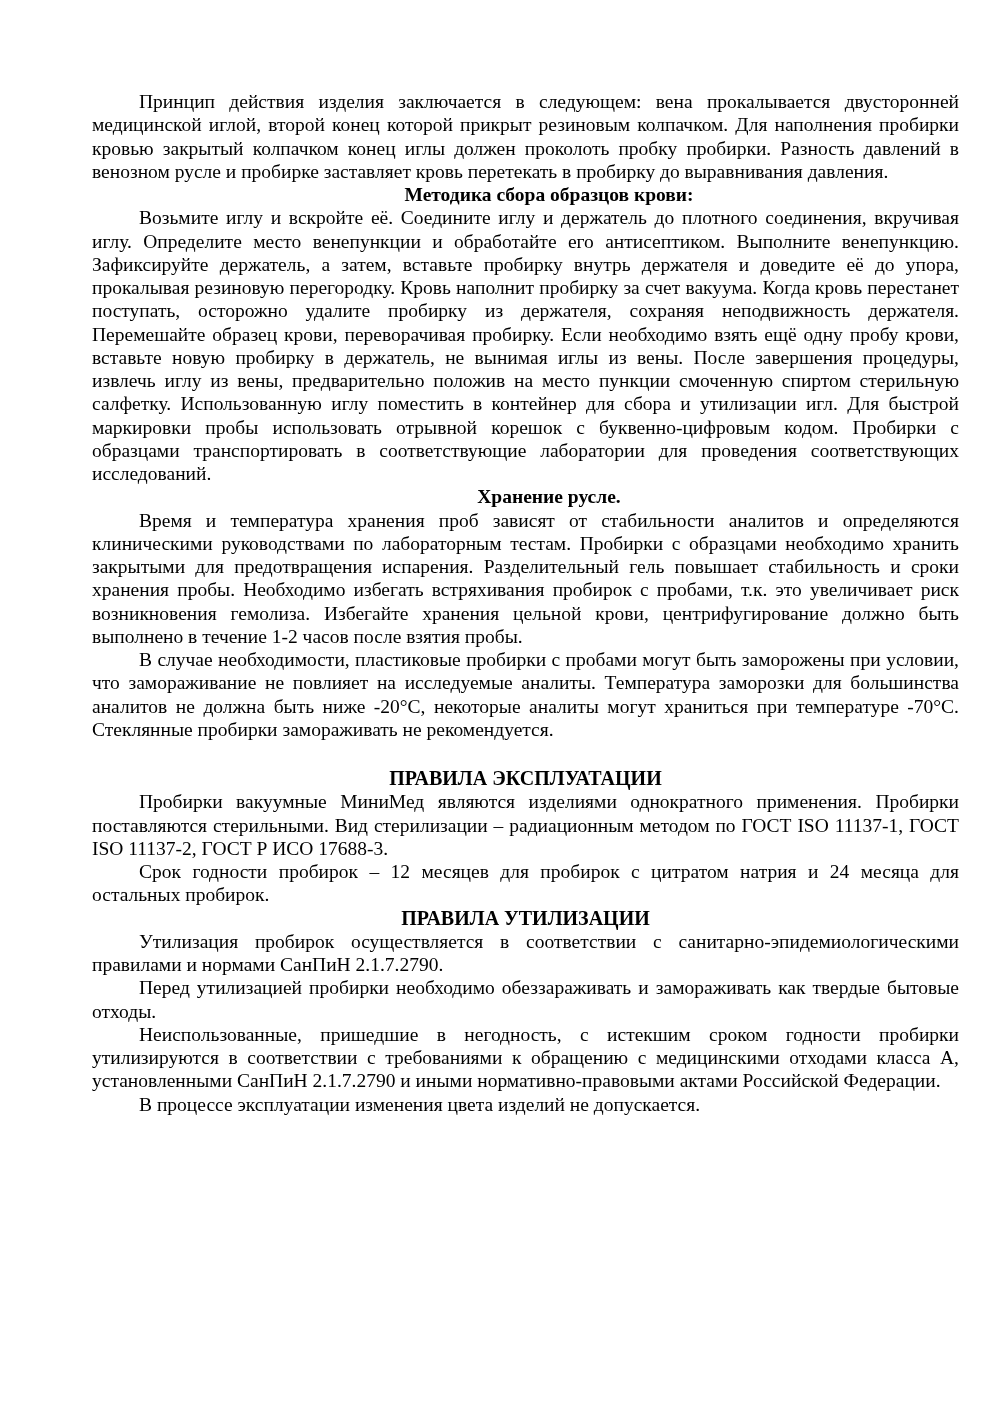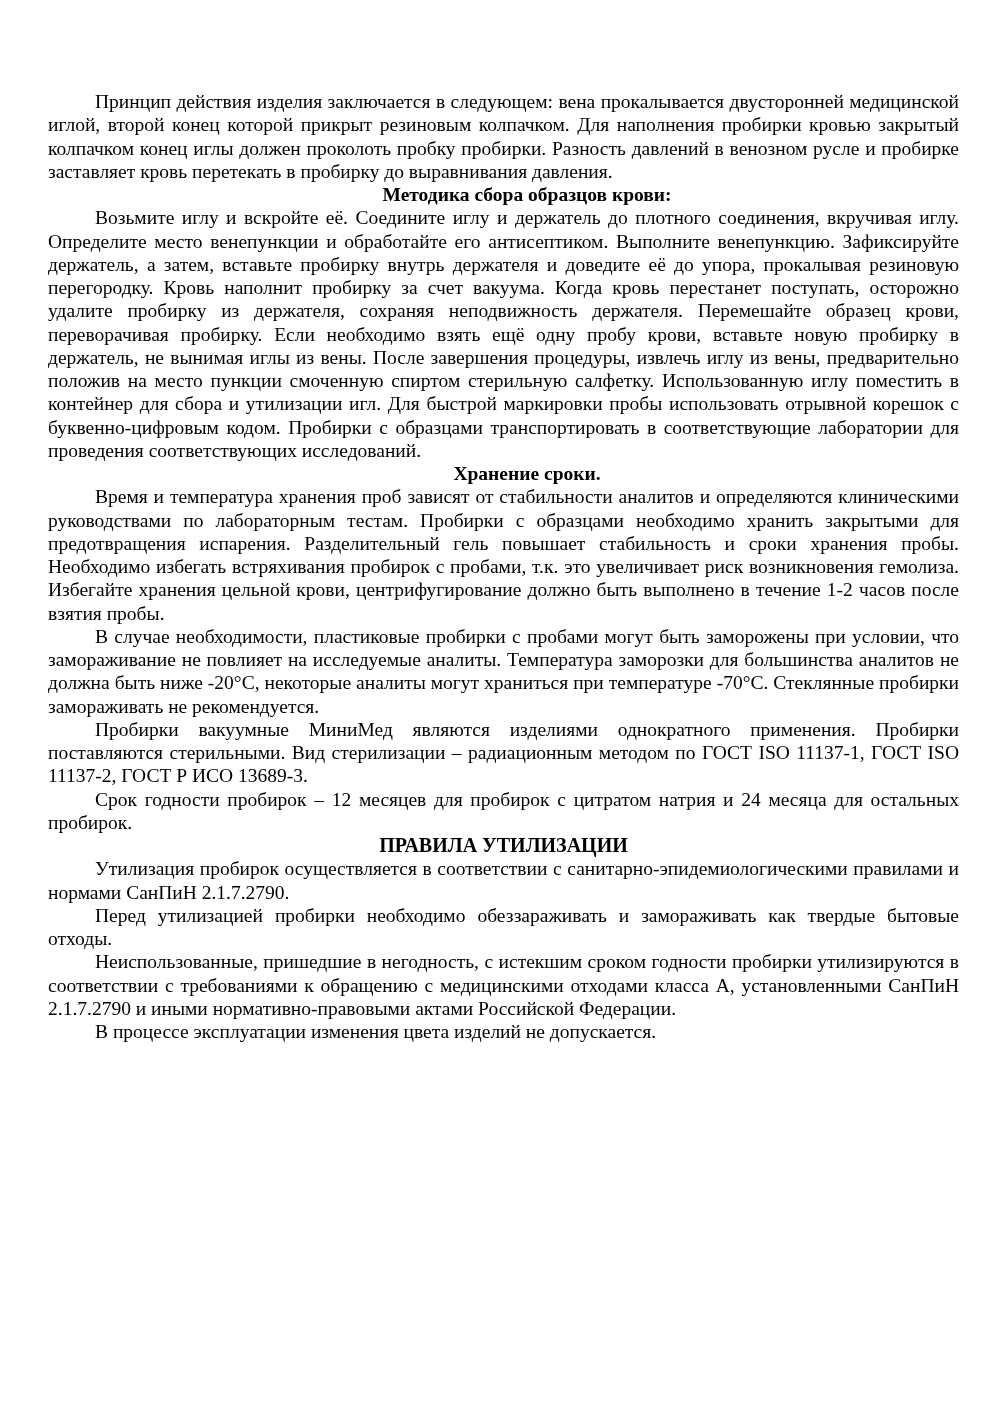"Принцип действия изделия заключается в" .page { padding-left: none -> 44px }
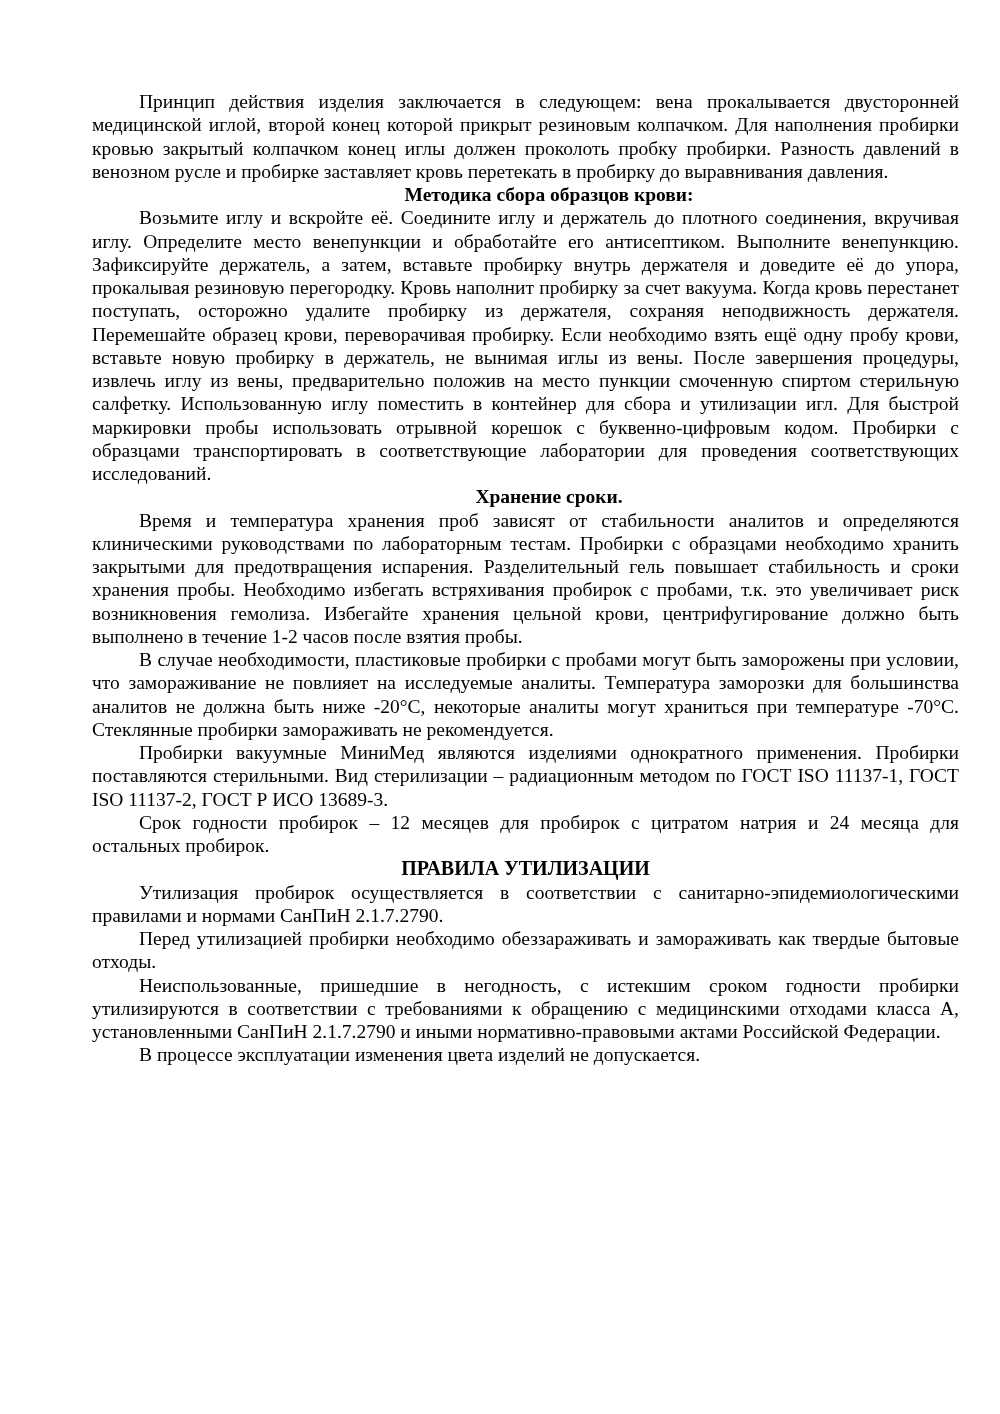"Хранение сроки." h3.subheading { text: сроки -> русле }
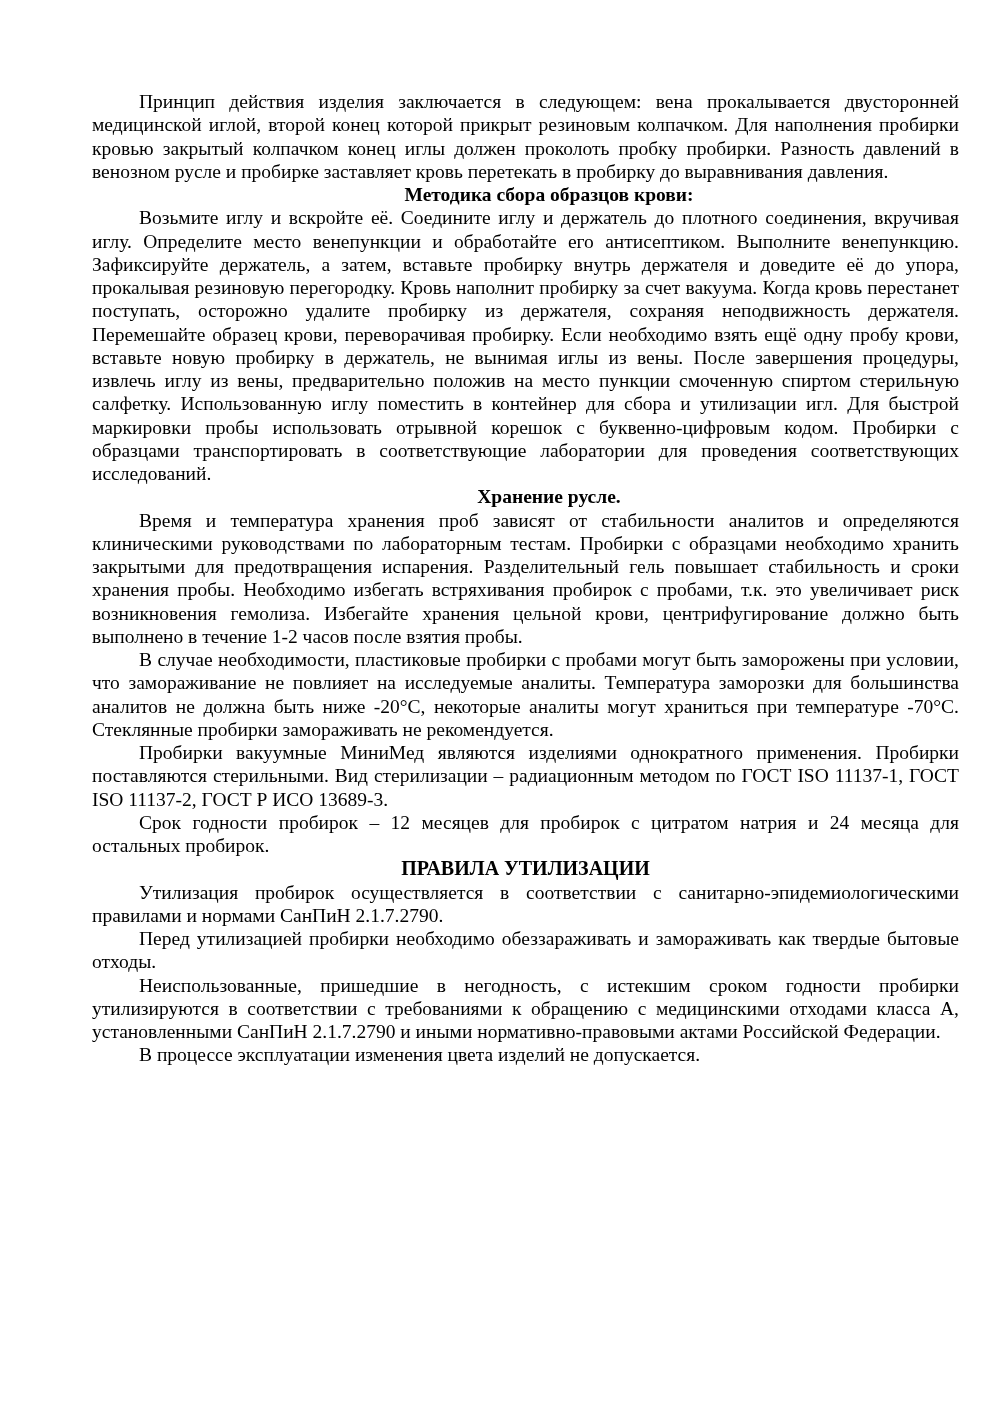"ПРАВИЛА ЭКСПЛУАТАЦИИ" h2.heading { html: none -> <h2>ПРАВИЛА ЭКСПЛУАТАЦИИ</h2> }
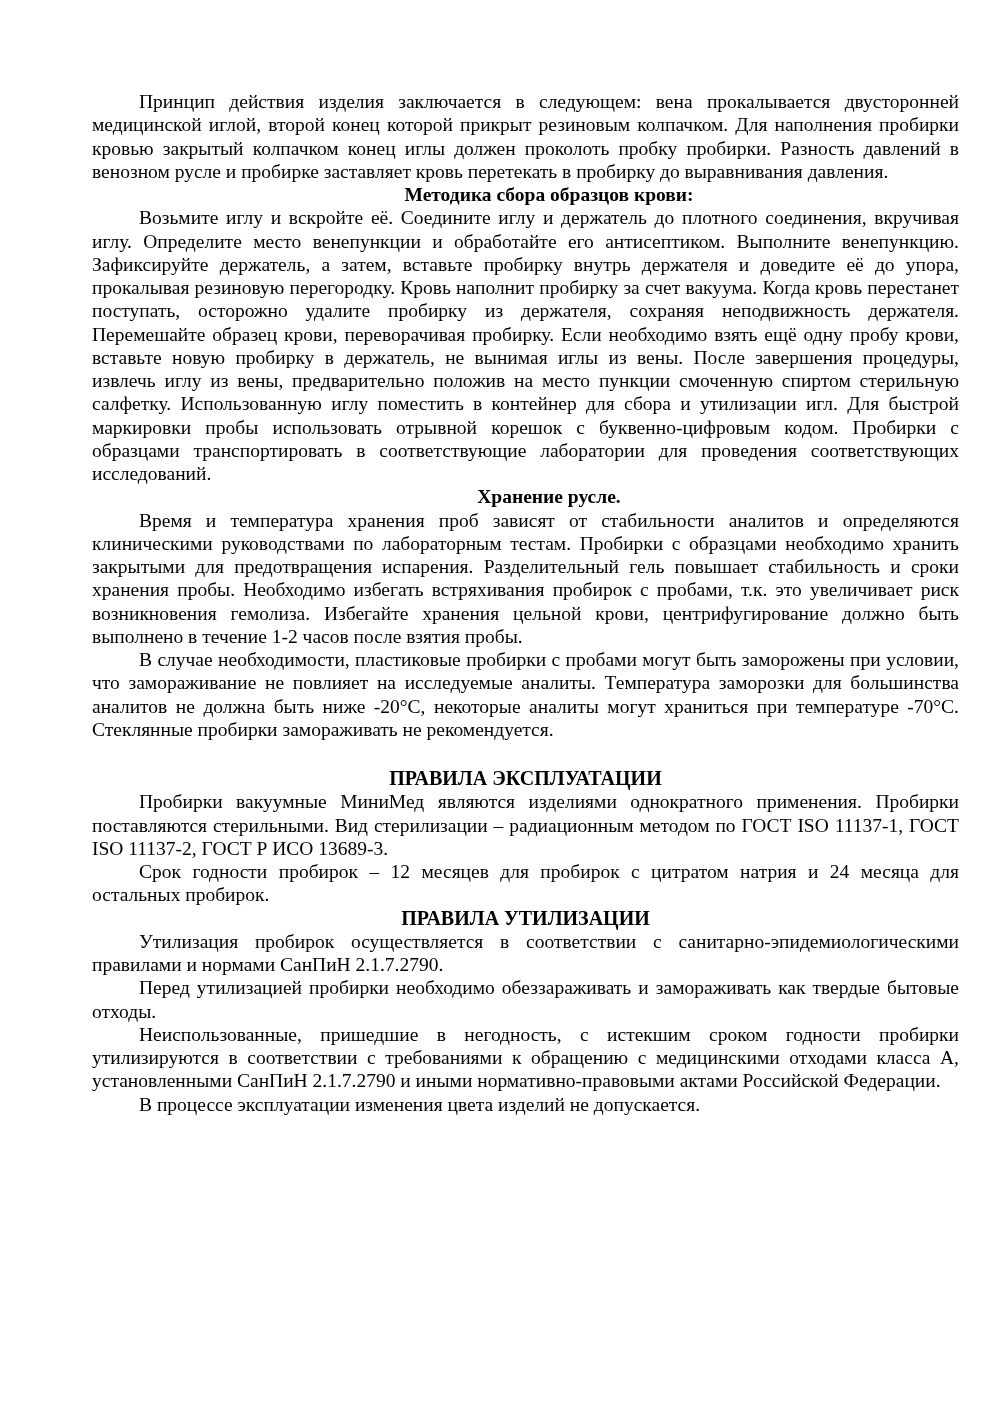"Пробирки вакуумные МиниМед являются" p.paragraph { text: 13689-3 -> 17688-3 }
